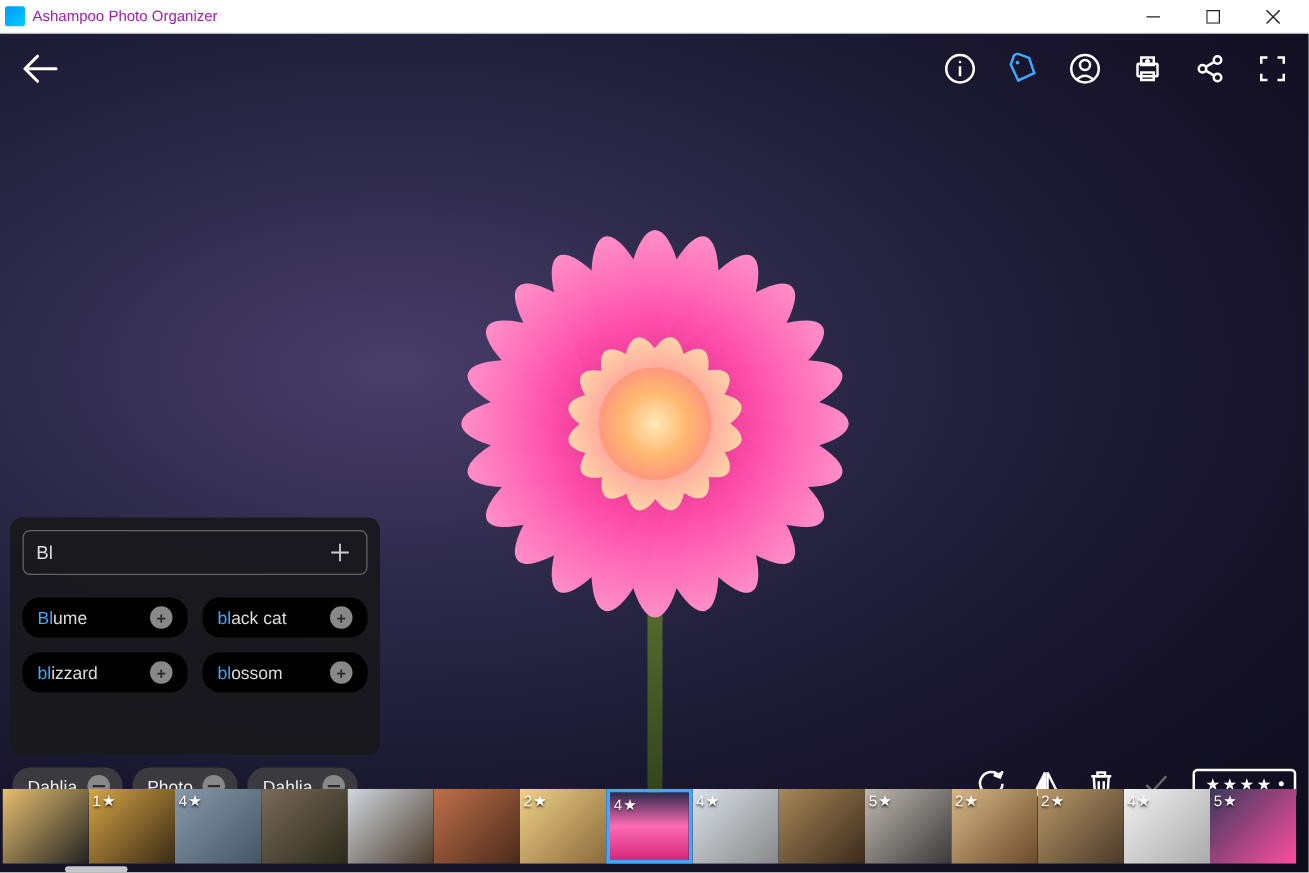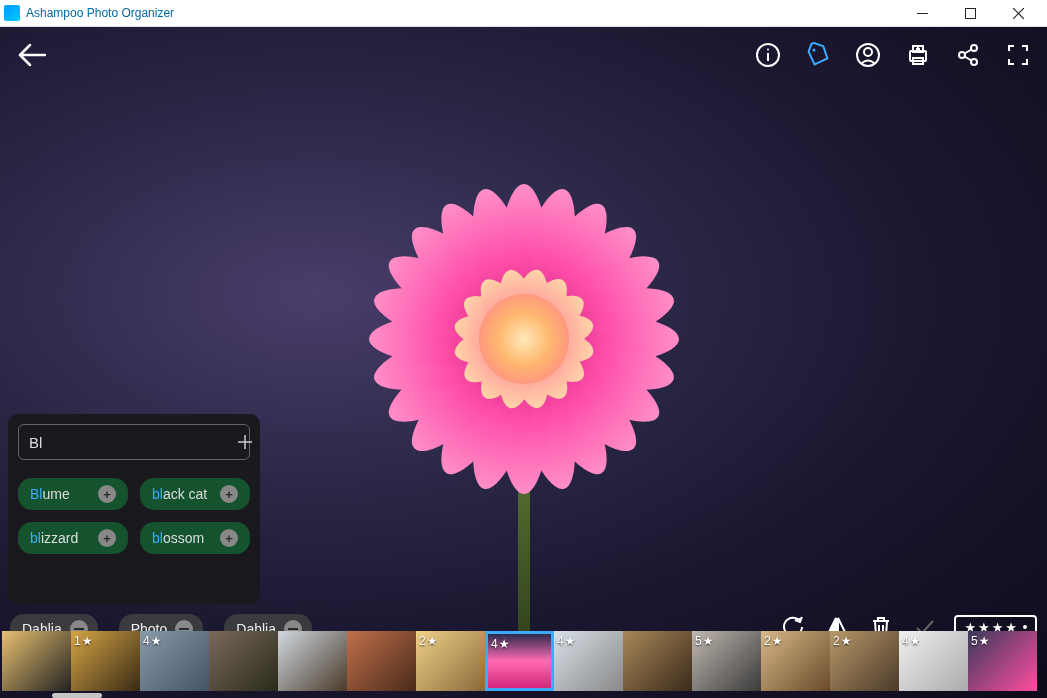"Ashampoo Photo Organizer" .title-text { color: #0369a1 -> #a21caf }
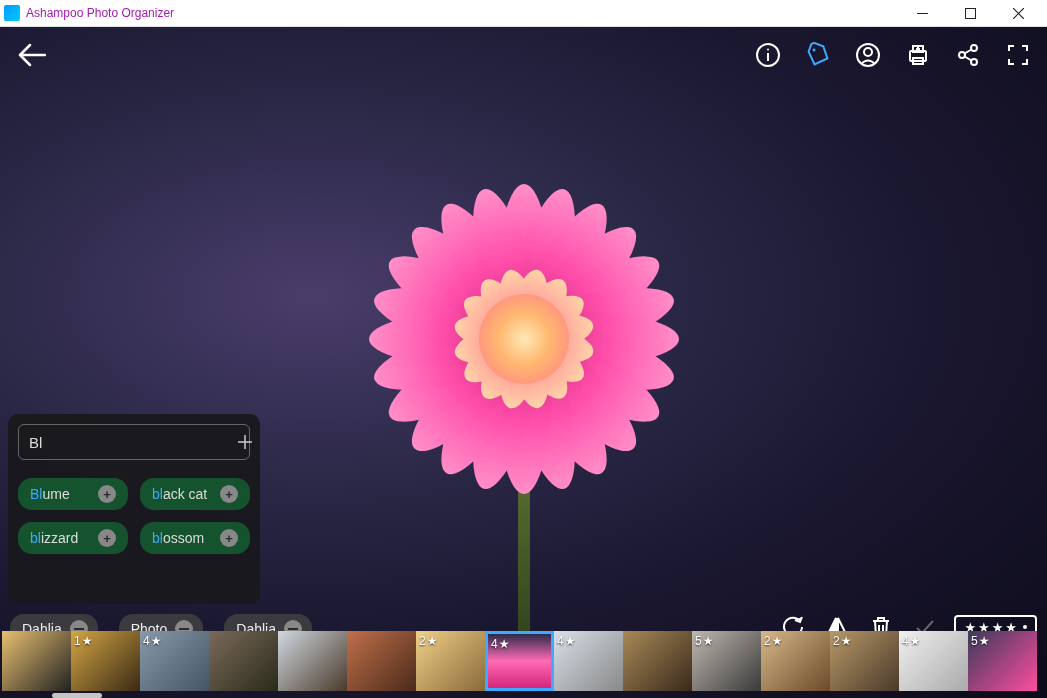"Bl" .tag-editor { width: 252px -> 296px }
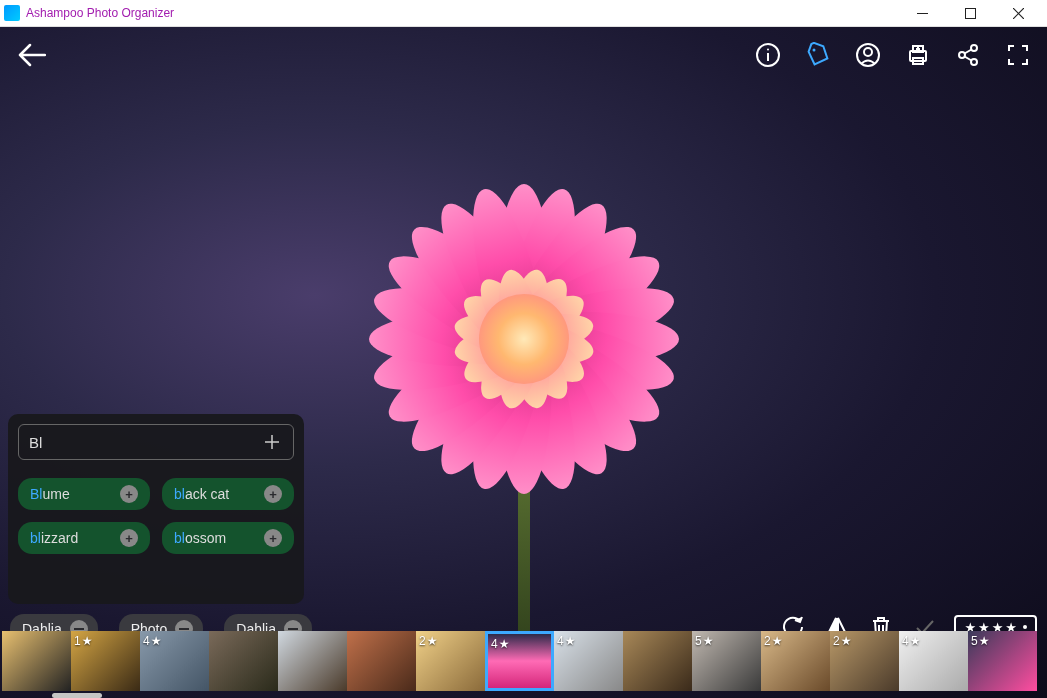"Blume" .suggestion { background: #14532d -> #000000 }
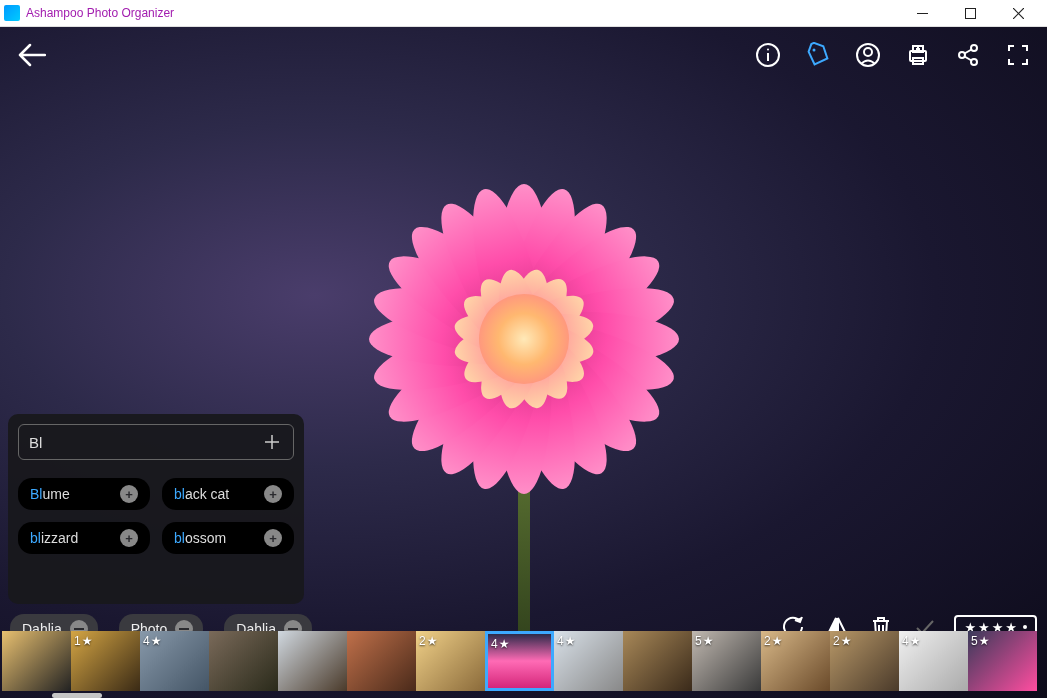"Dahlia" .applied-tags { gap: 21px -> 8px }
